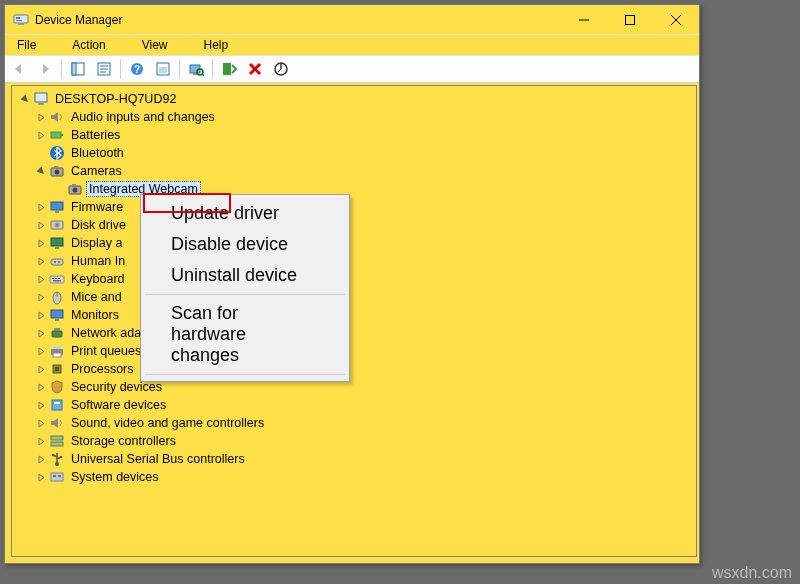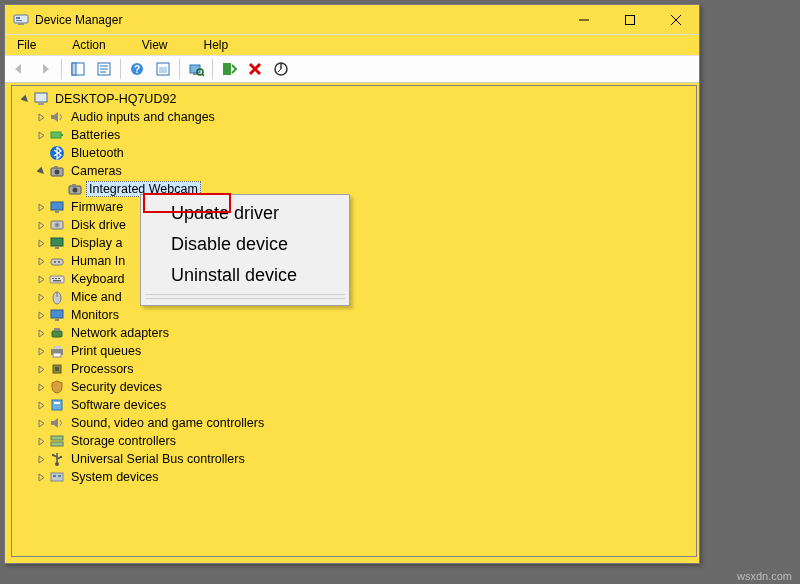"Scan for hardware changes" div.ctxitem { html: none -> <div>Scan for hardware changes</div> }
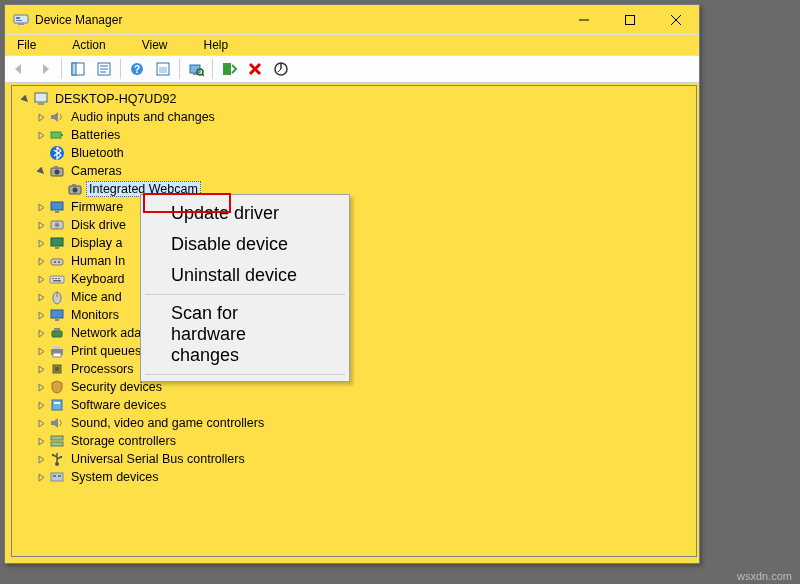"wsxdn.com" .watermark { font-size: 11px -> 16px }
